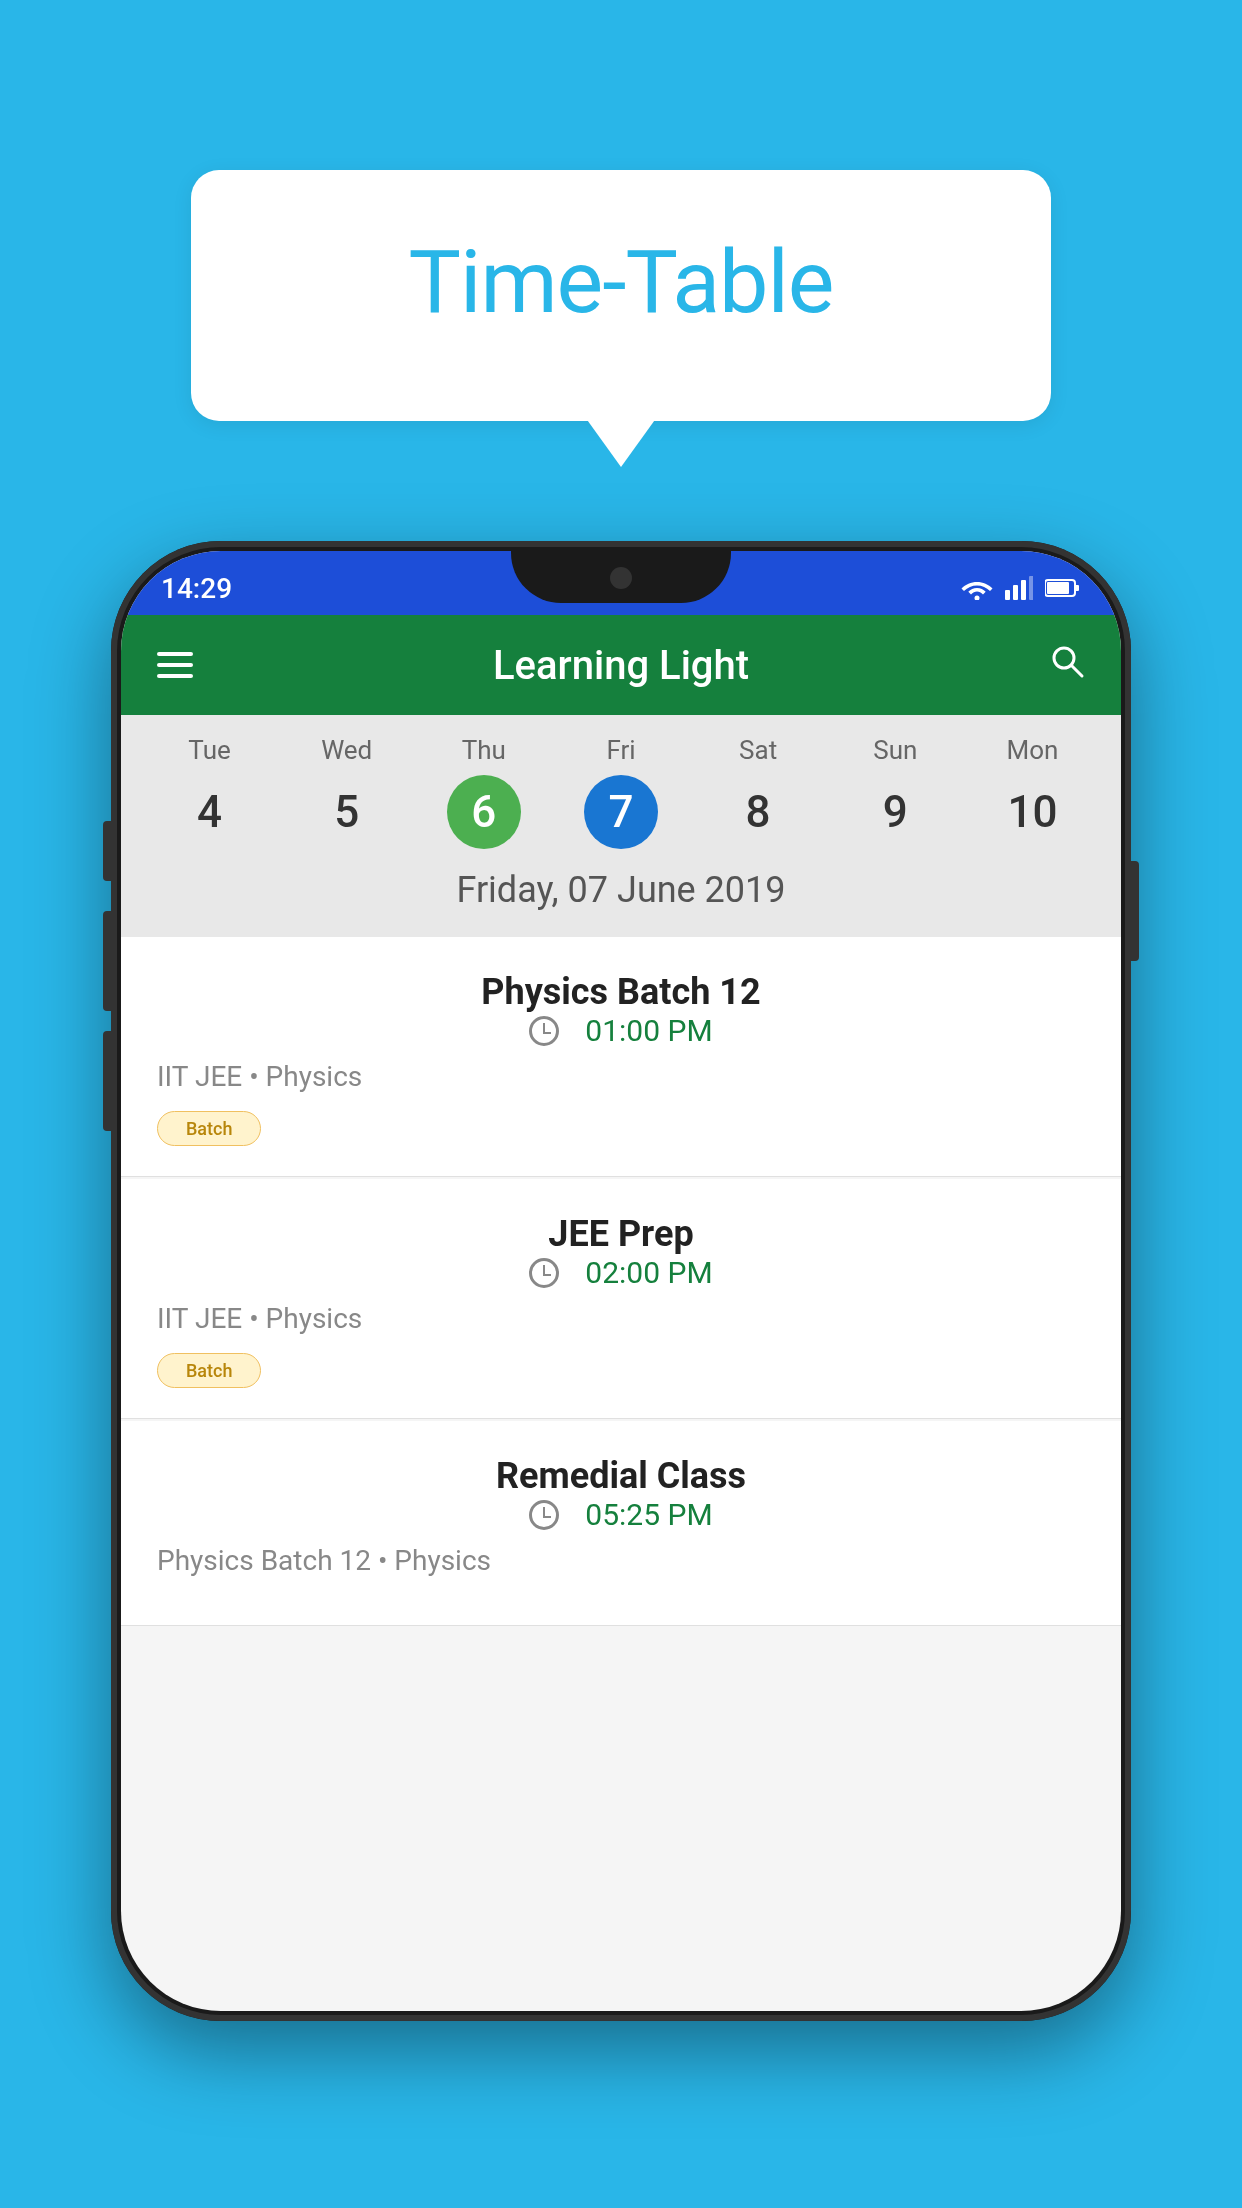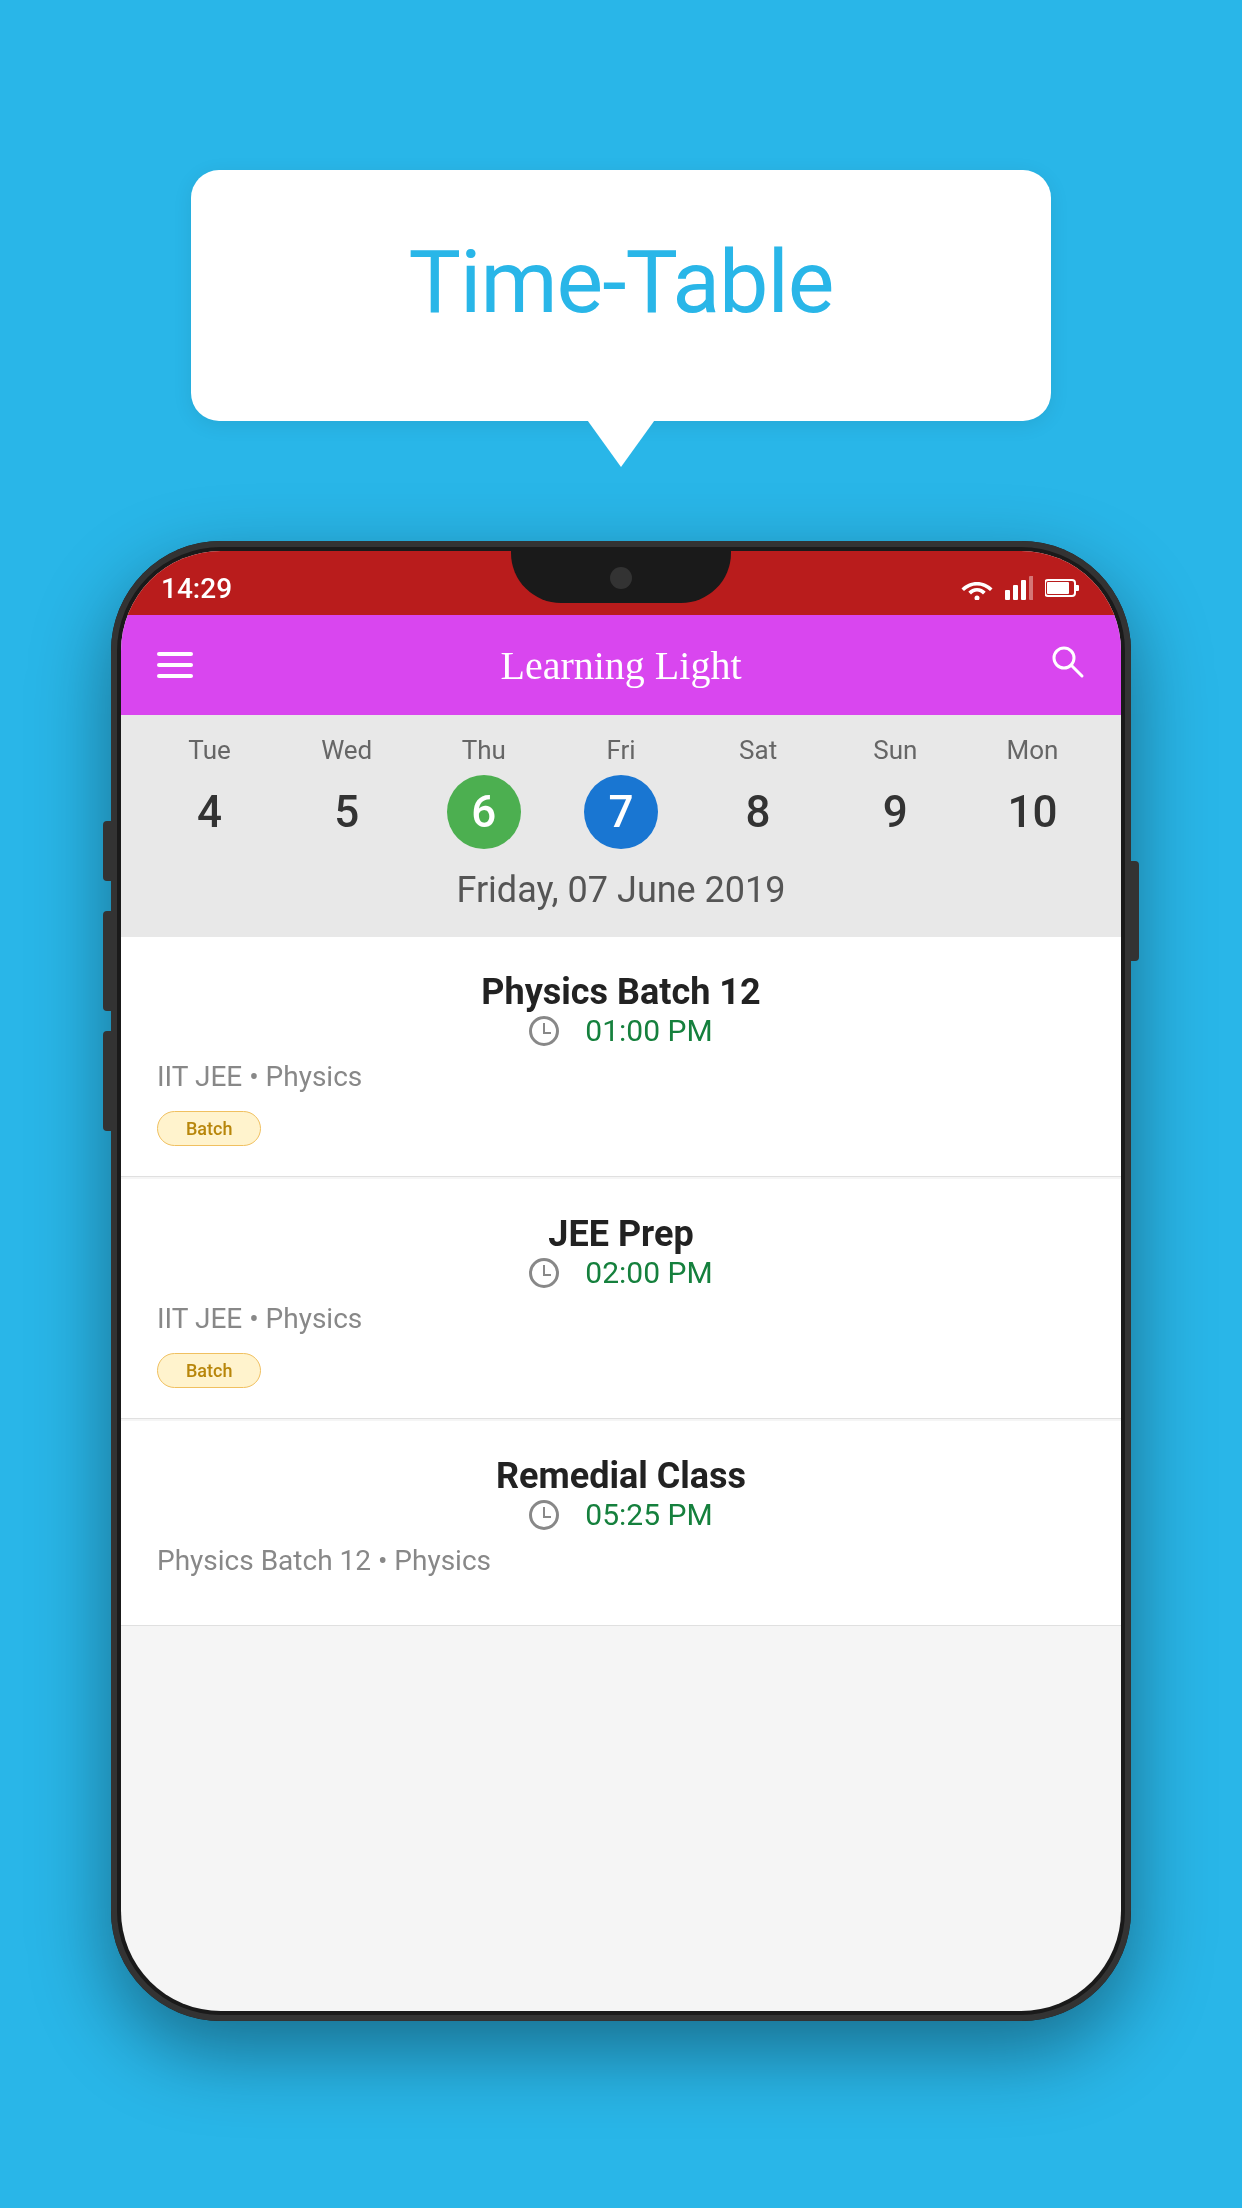"14:29" .status-bar { background: #b91c1c -> #1d4ed8 }
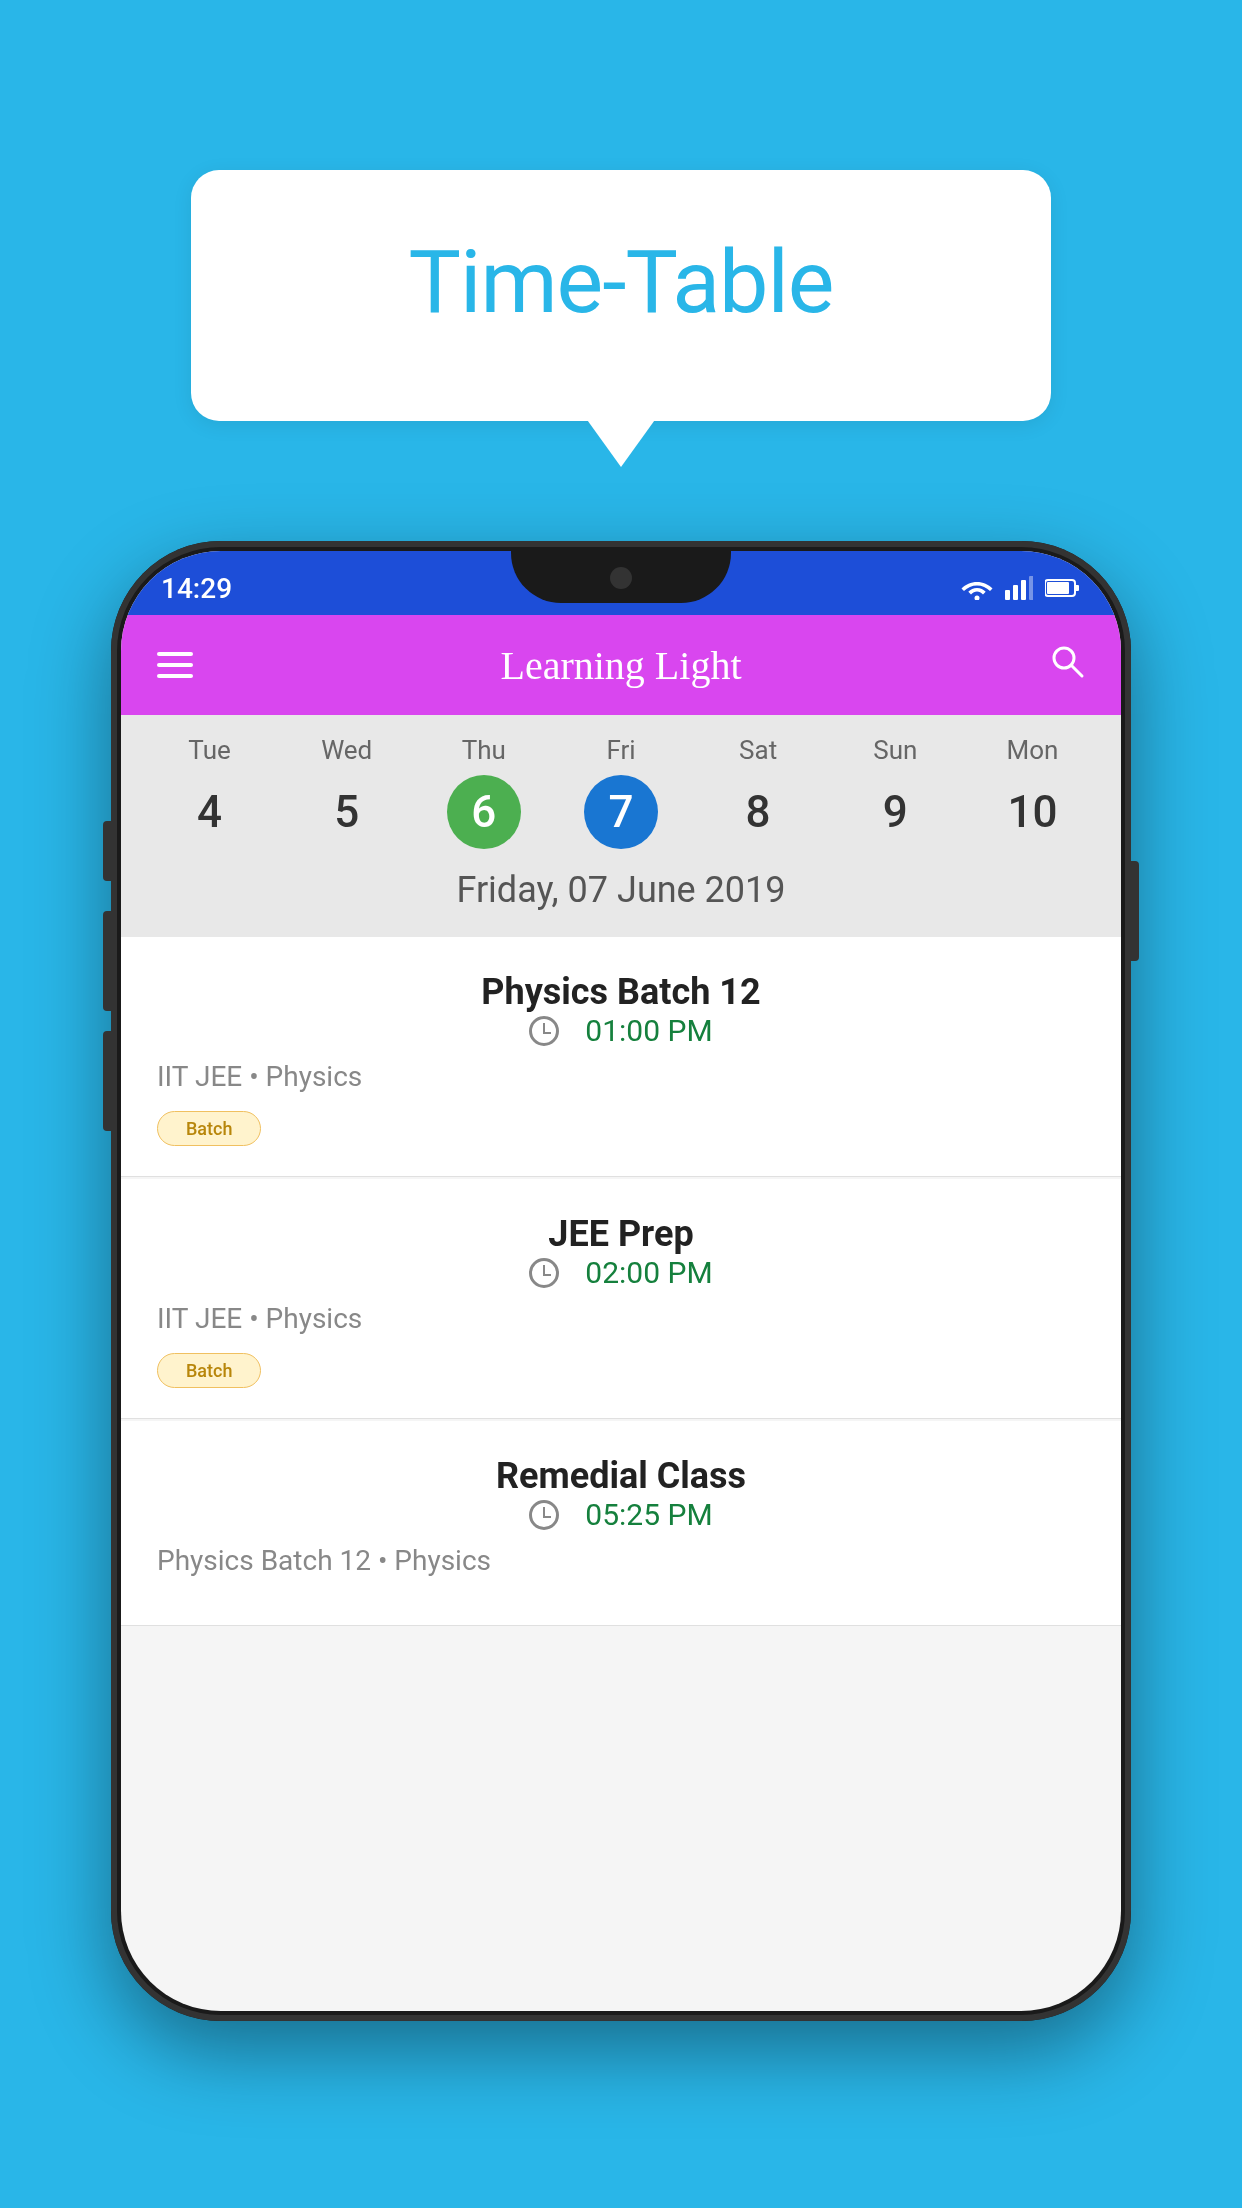"Learning Light" .app-bar { background: #d946ef -> #15803d; font-family: Liberation Serif, serif -> none }
